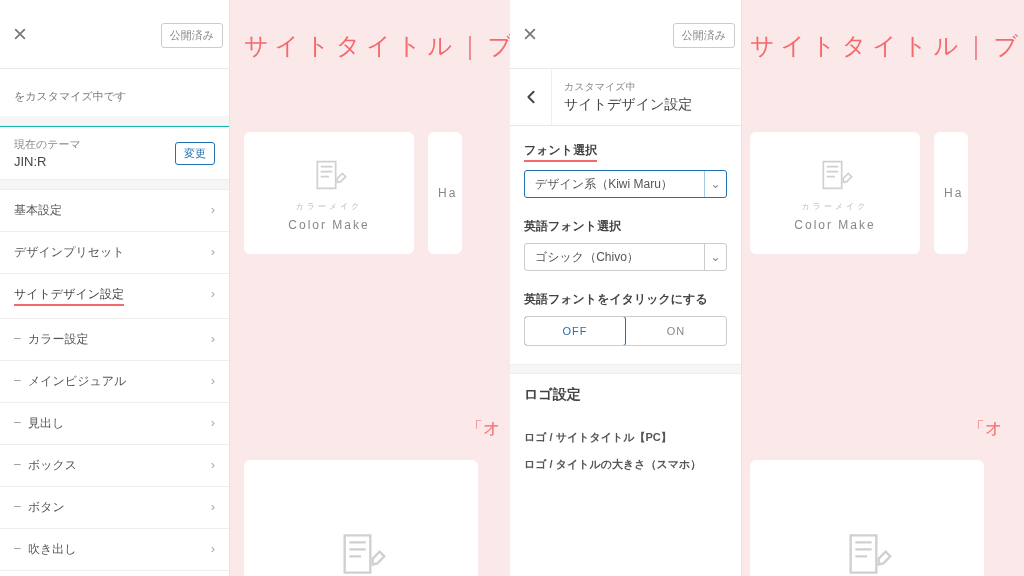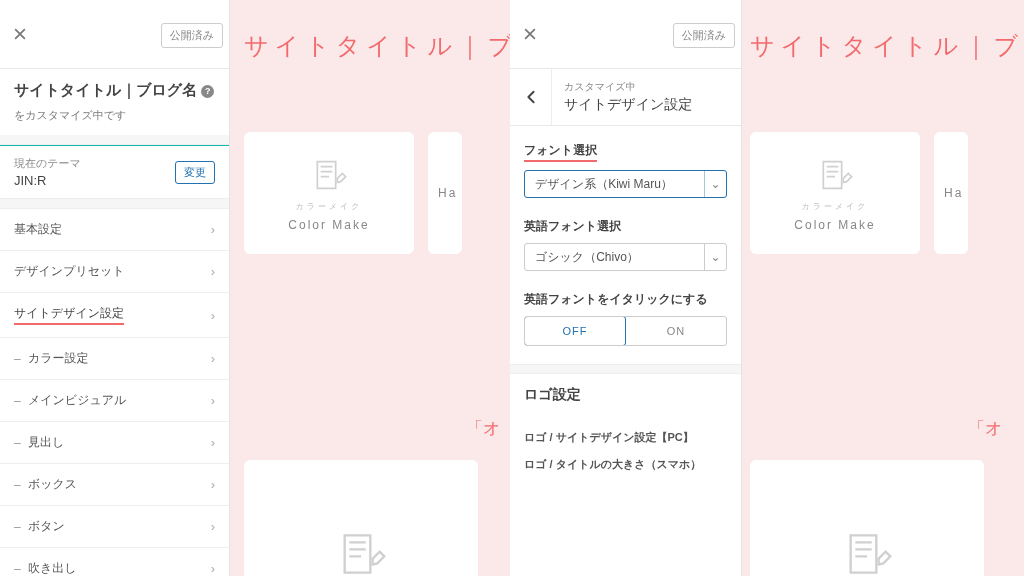"サイトタイトル｜ブログ名 ?" div.line1 { html: <div><span>サイトタイトル｜ブログ名</span><span>?</span></div> -> none }
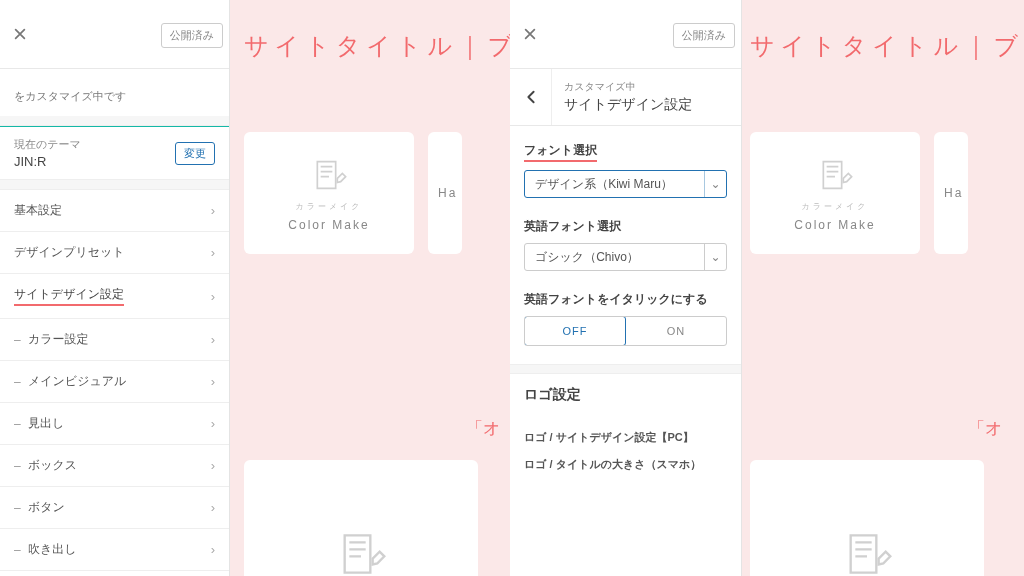"基本設定" .menu-item { align-items: center -> none }
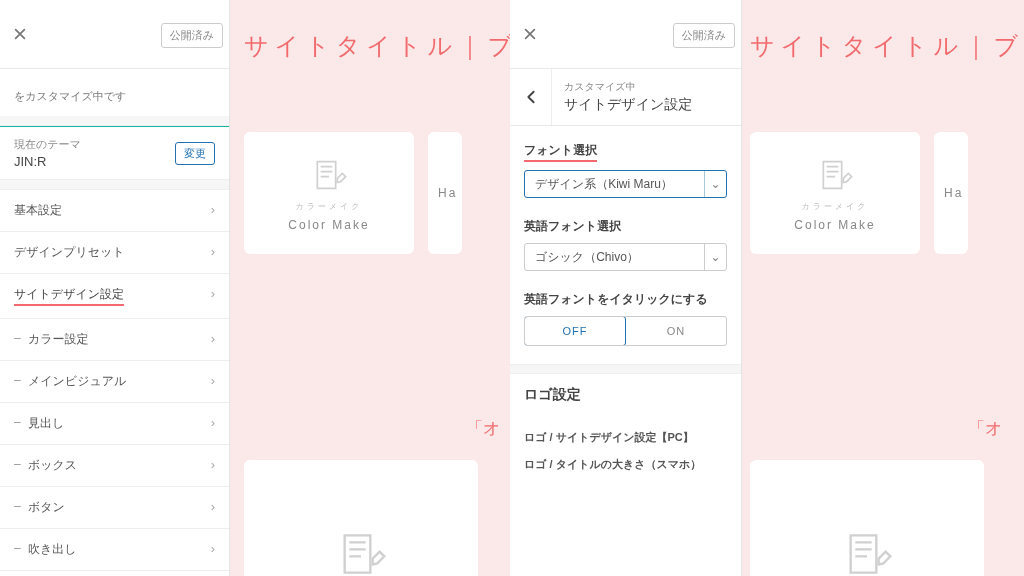"ロゴ / サイトデザイン設定【PC】" div.slider-lbl { text: デザイン設定 -> タイトル }
